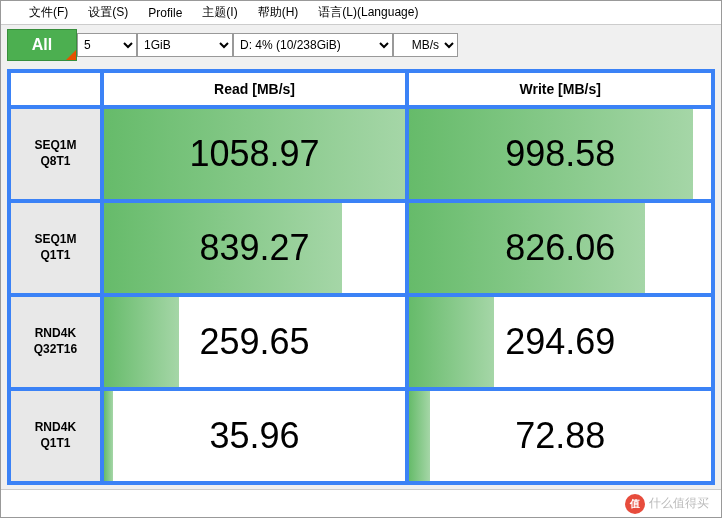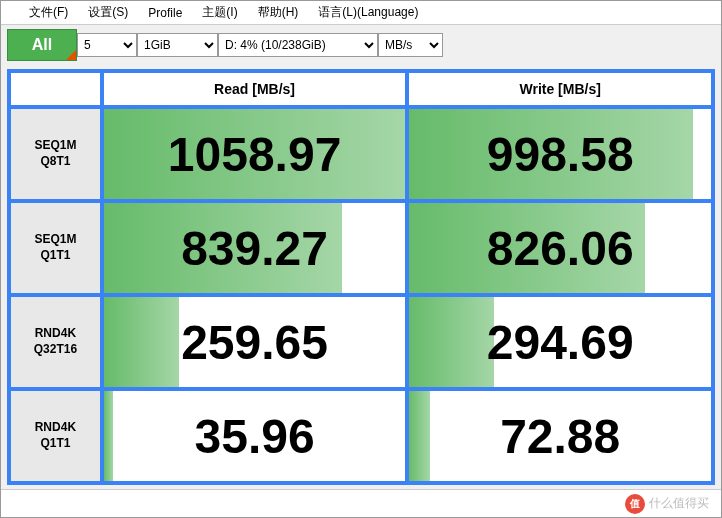"1GiB" .select-medium { width: 81px -> 96px }
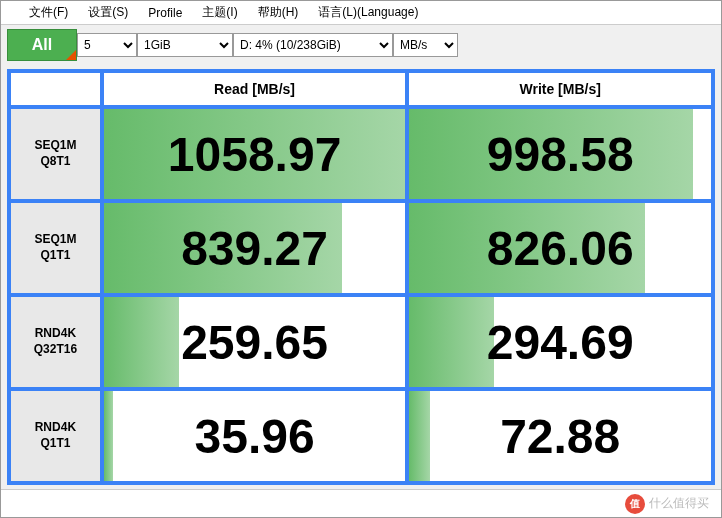"MB/s" .select-unit { text-align: none -> right }
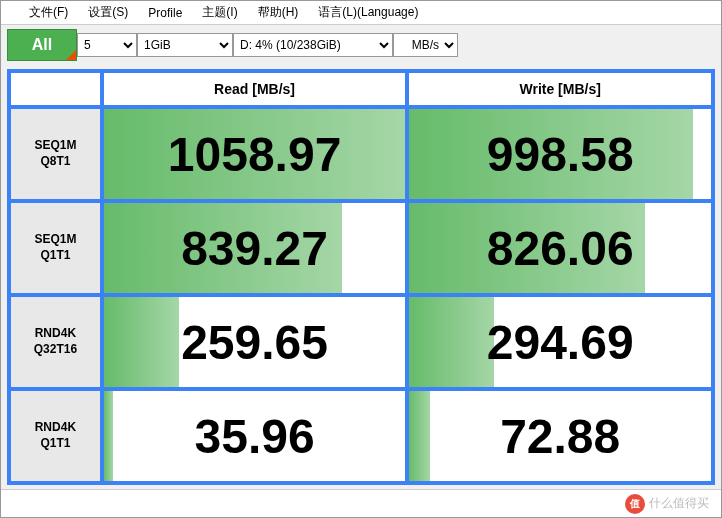"1058.97" .value-cell { font-size: 48px -> 36px; font-weight: bold -> normal }
